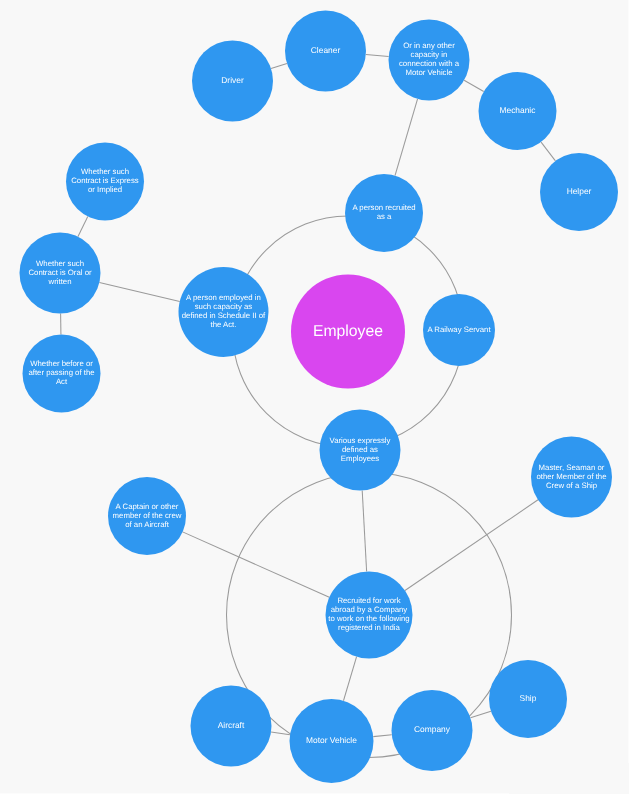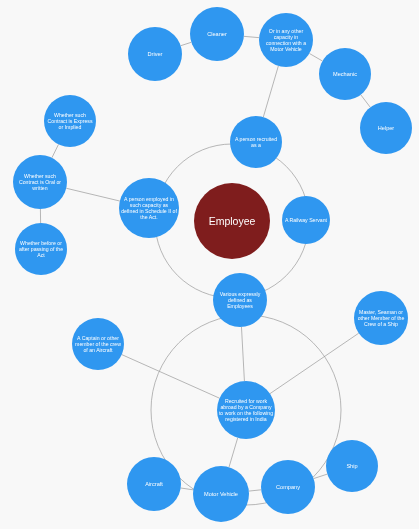"Employee" div.node { background: #7f1d1d -> #d946ef }
